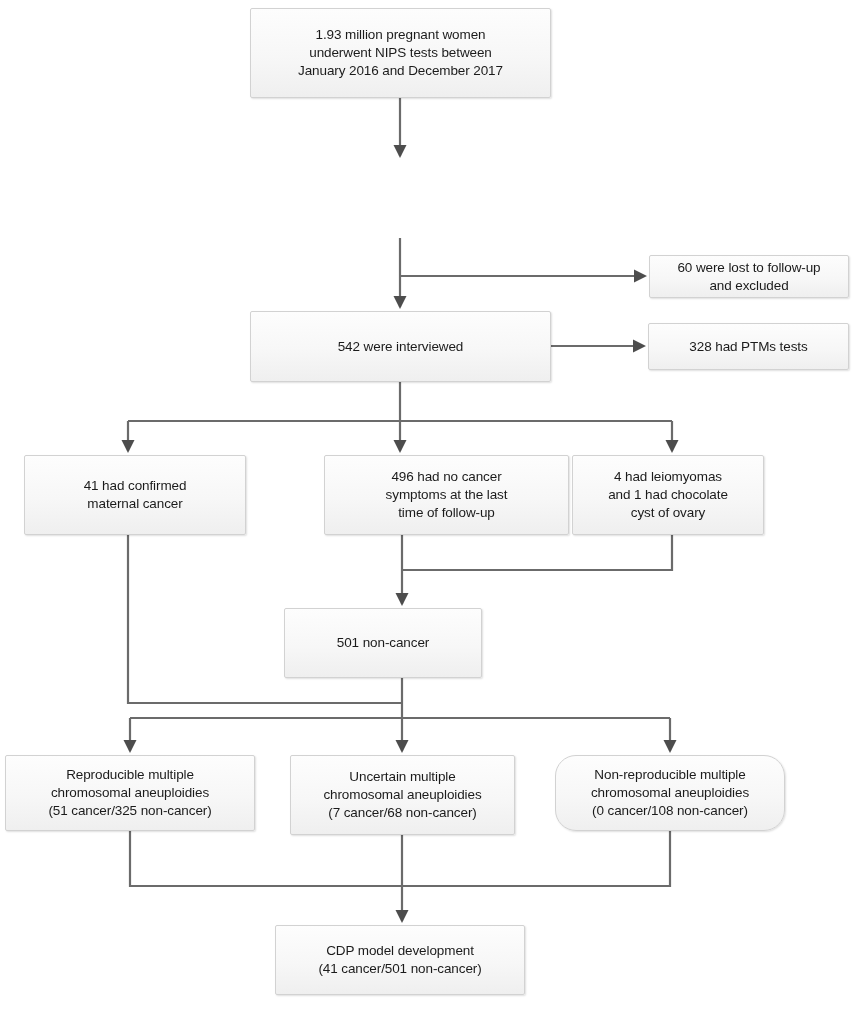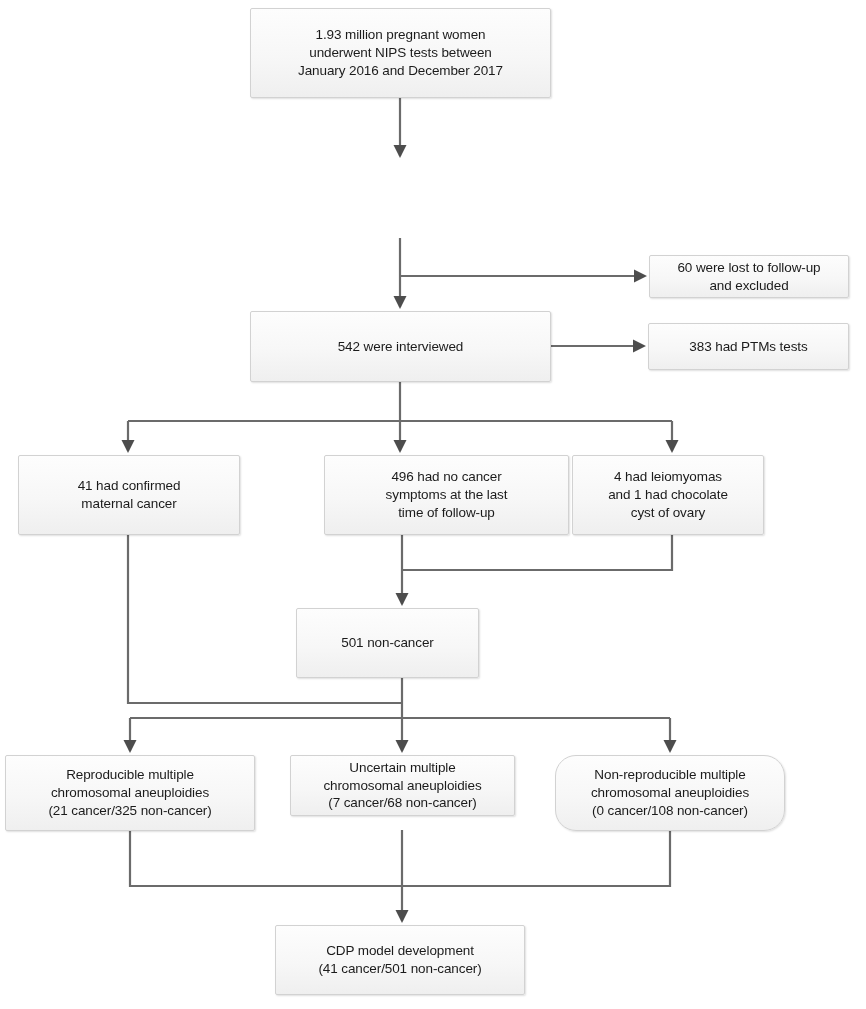"383 had PTMs tests" span.lbl { text: 383 -> 328 }
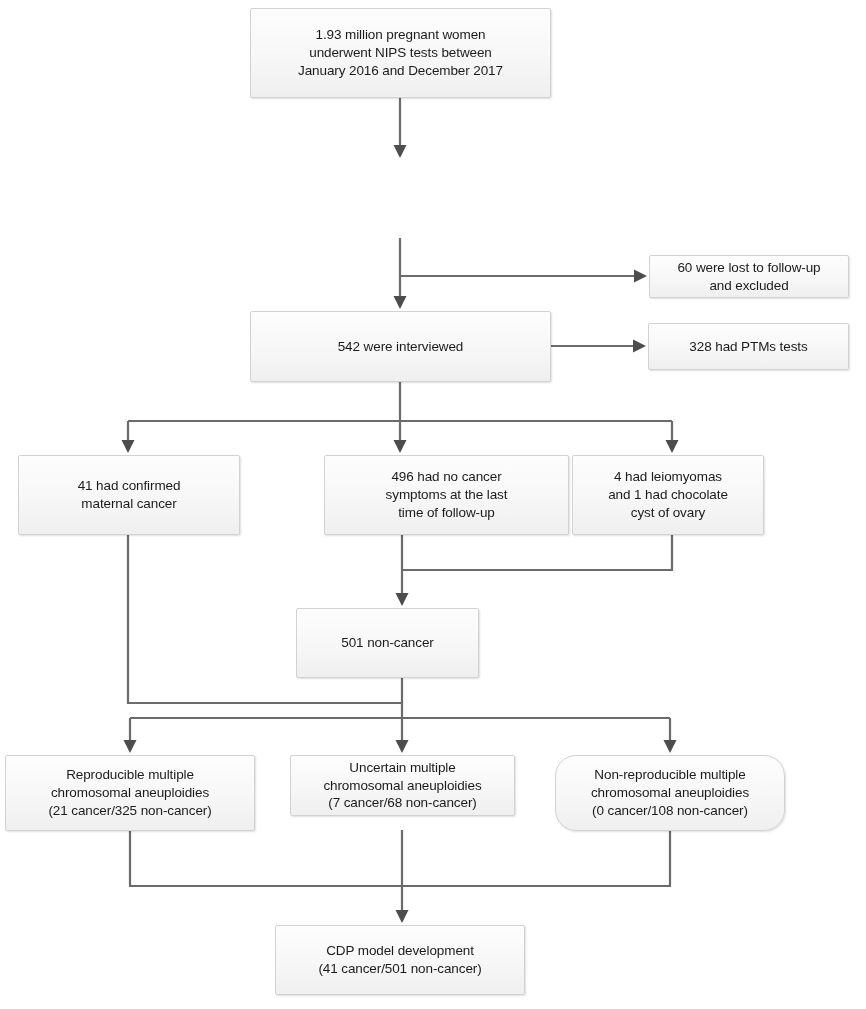"41 had confirmed" div.node { left: 18px -> 24px }
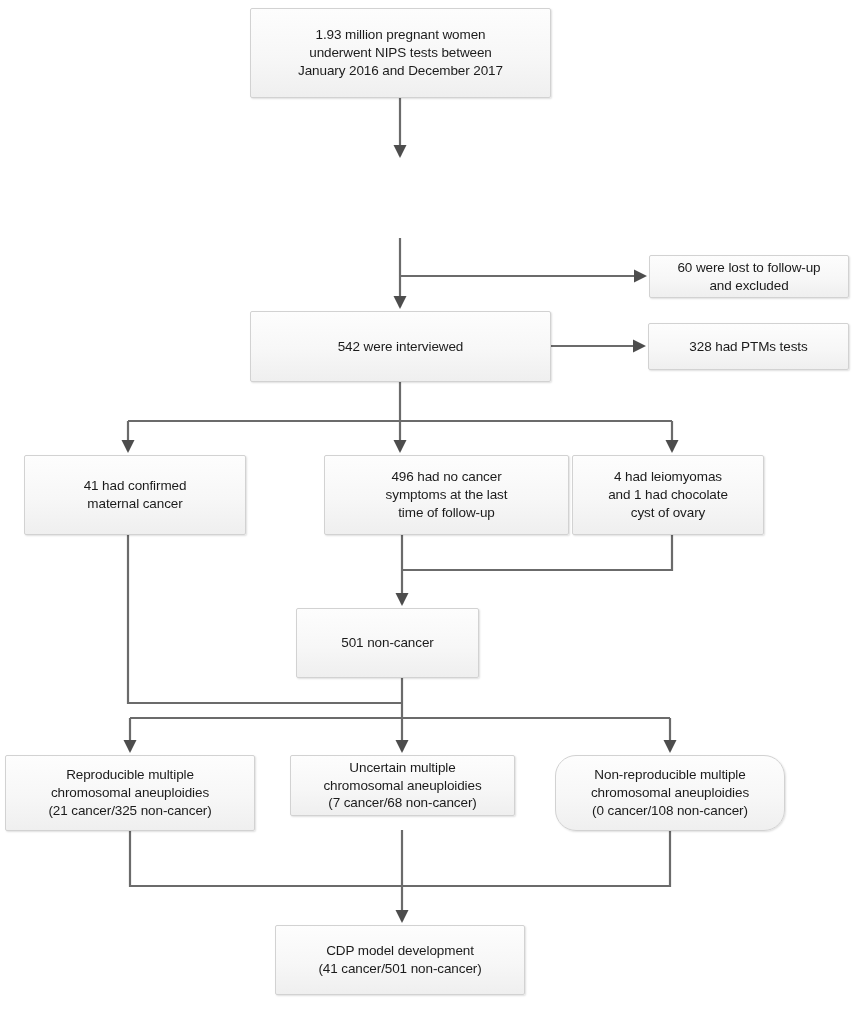"501 non-cancer" div.node { left: 296px -> 284px; width: 183px -> 198px }
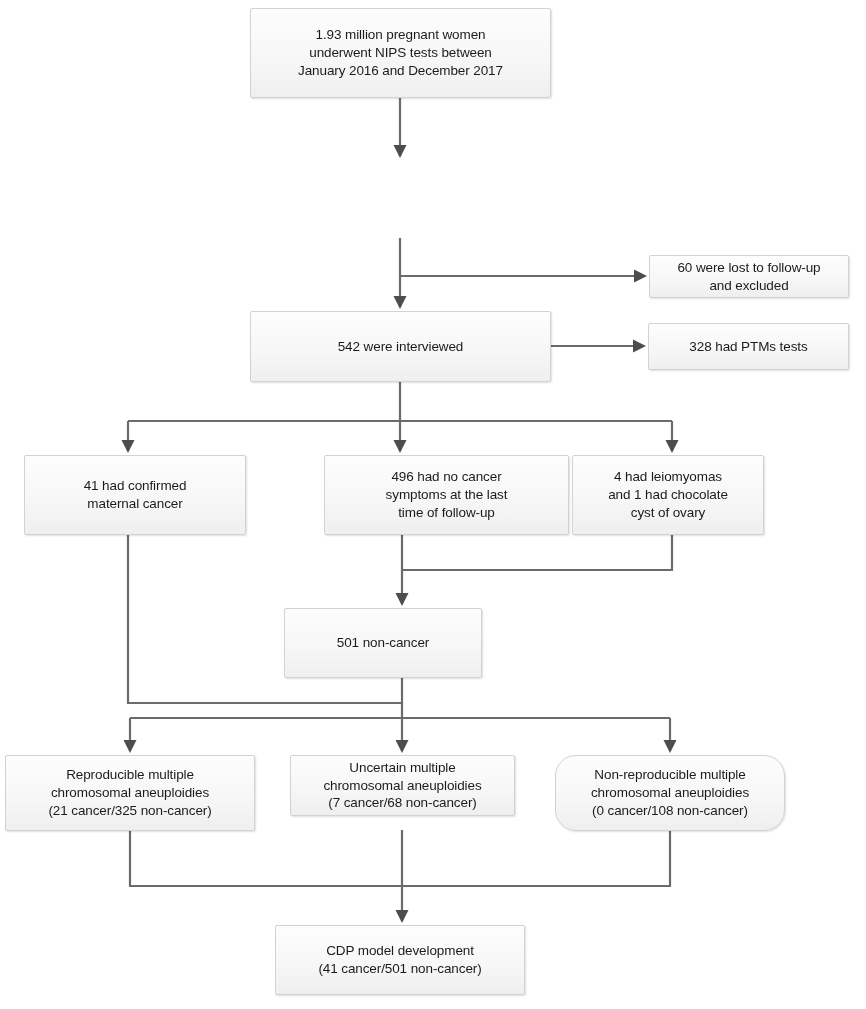"Reproducible multiple" span.lbl { text: 21 -> 51 }
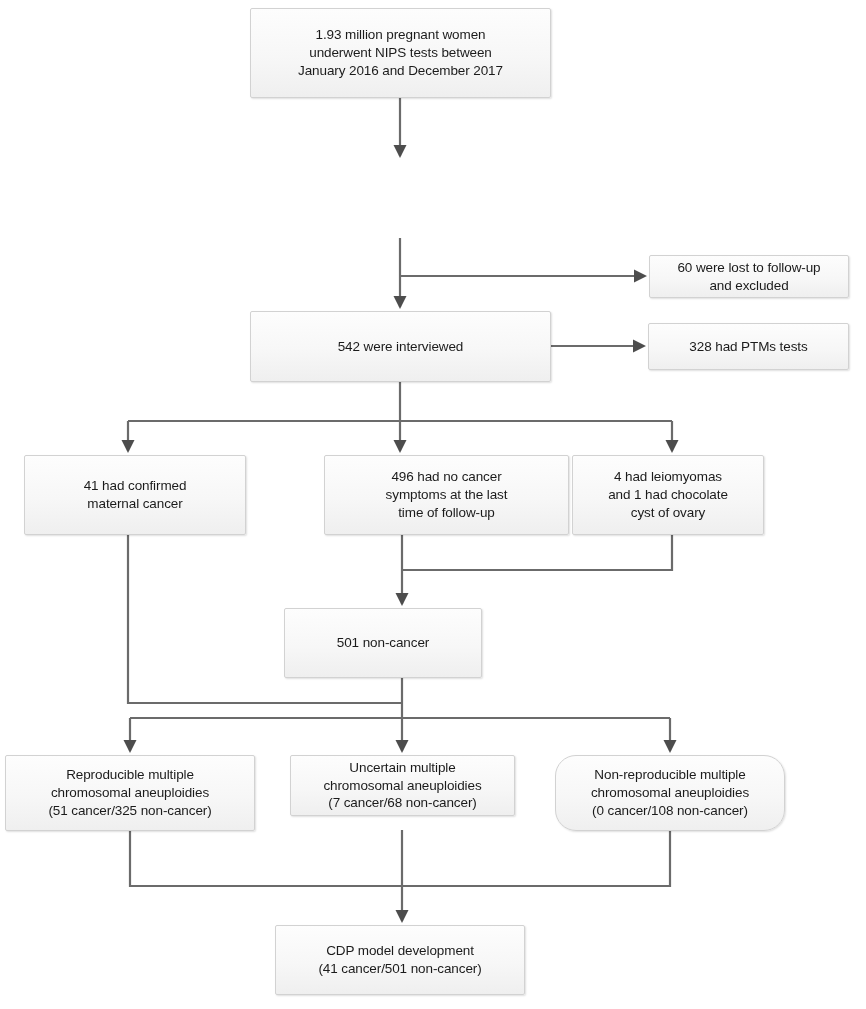"Uncertain multiple" div.node { height: 61px -> 80px }
